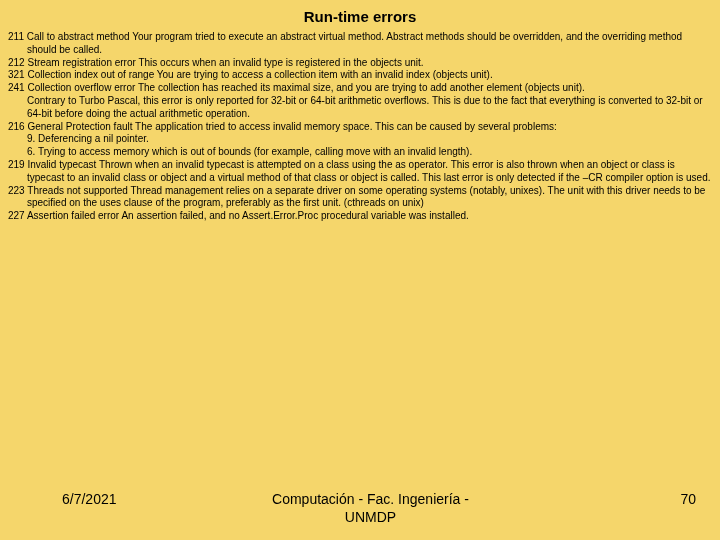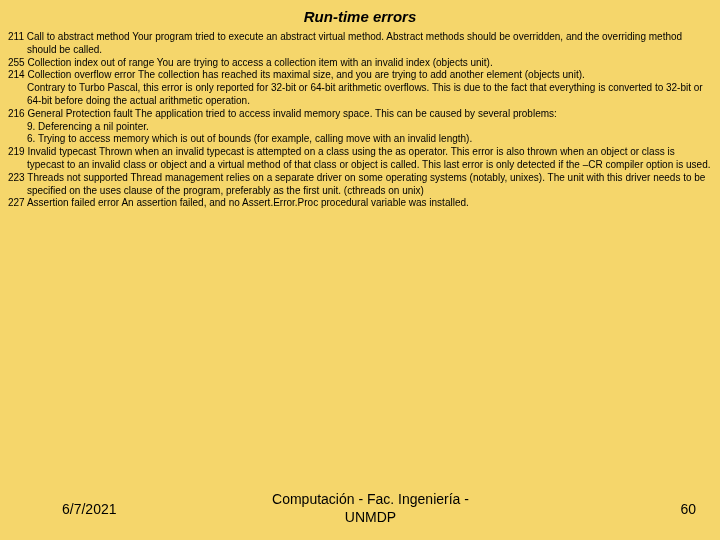"Run-time errors" .title { font-style: italic -> none }
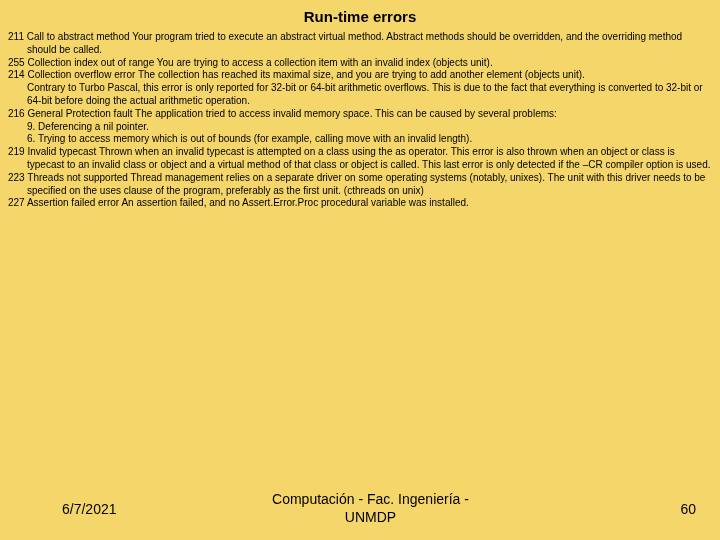"212 Stream registration error This" span.err-line { html: none -> <span>212 Stream registration error This occurs when an invalid type is registered in the objects unit.</span> }
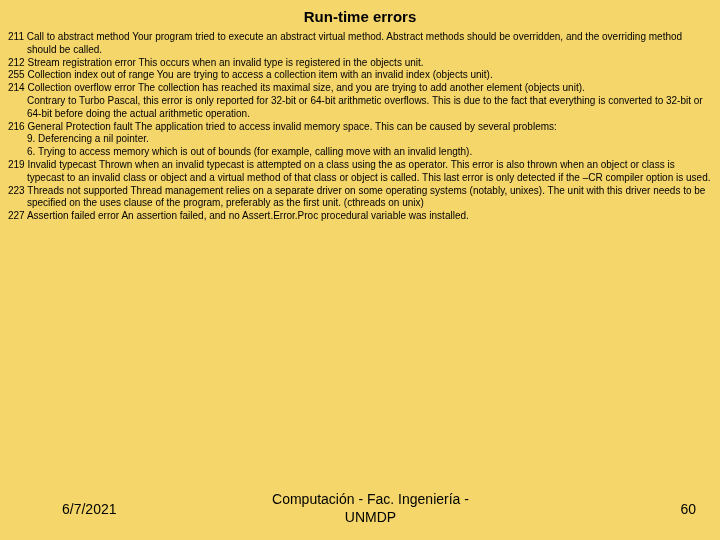"255 Collection index out of" span.err-line { text: 255 -> 321 }
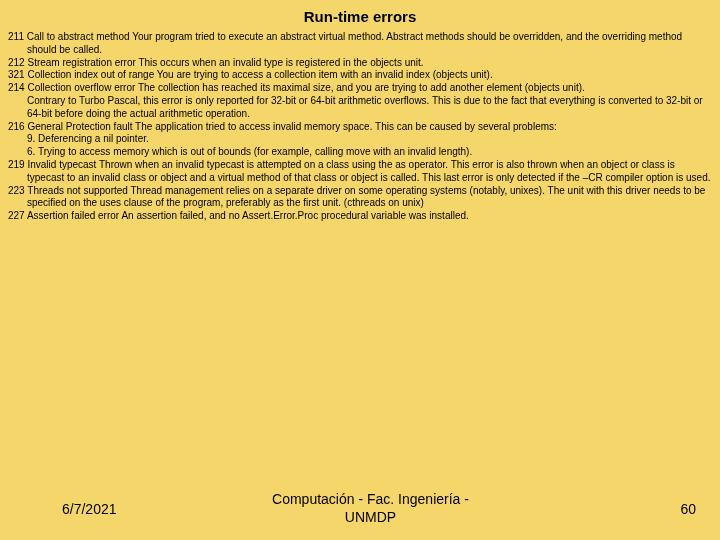"214 Collection overflow error The" span.err-line { text: 214 -> 241 }
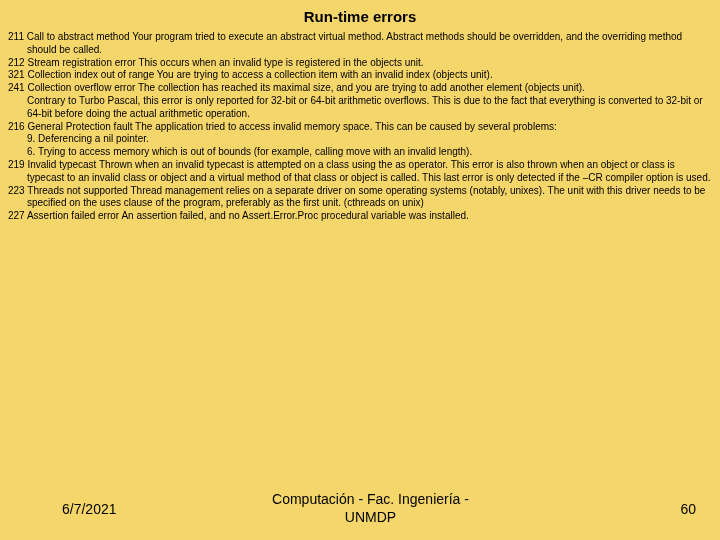"6/7/2021" .footer { align-items: center -> flex-start }
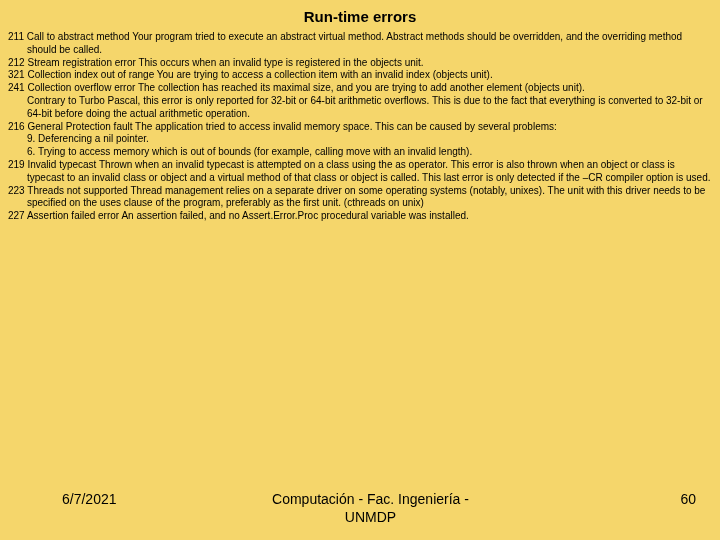"60" div.footer-page { text: 60 -> 70 }
